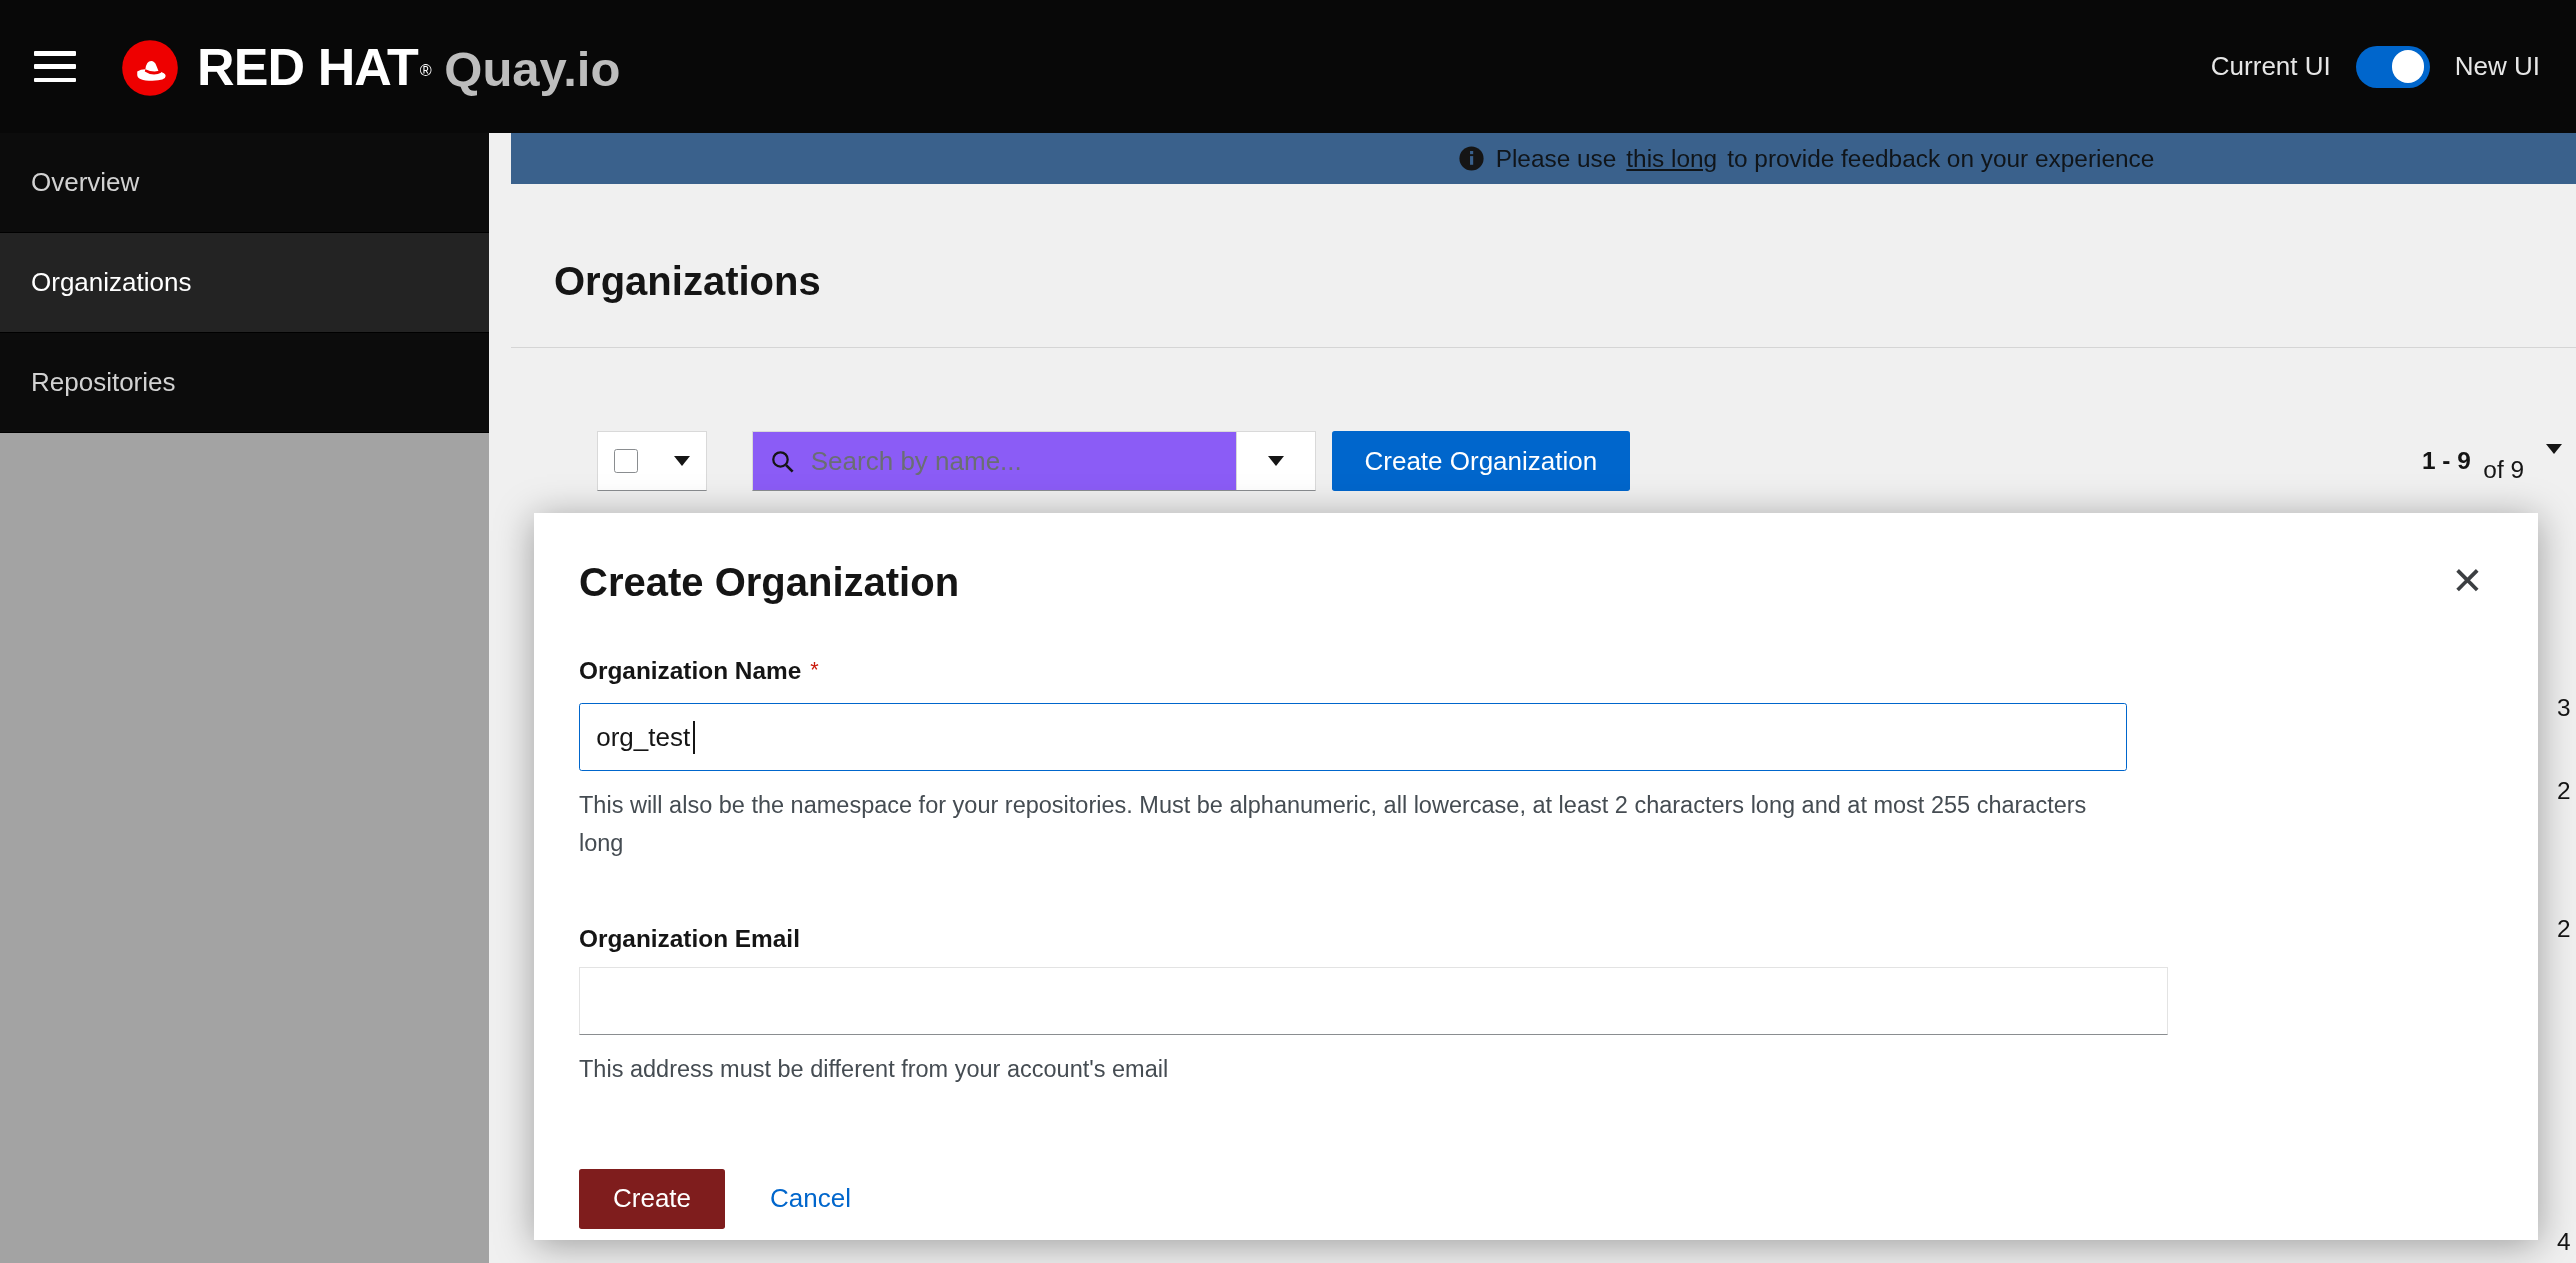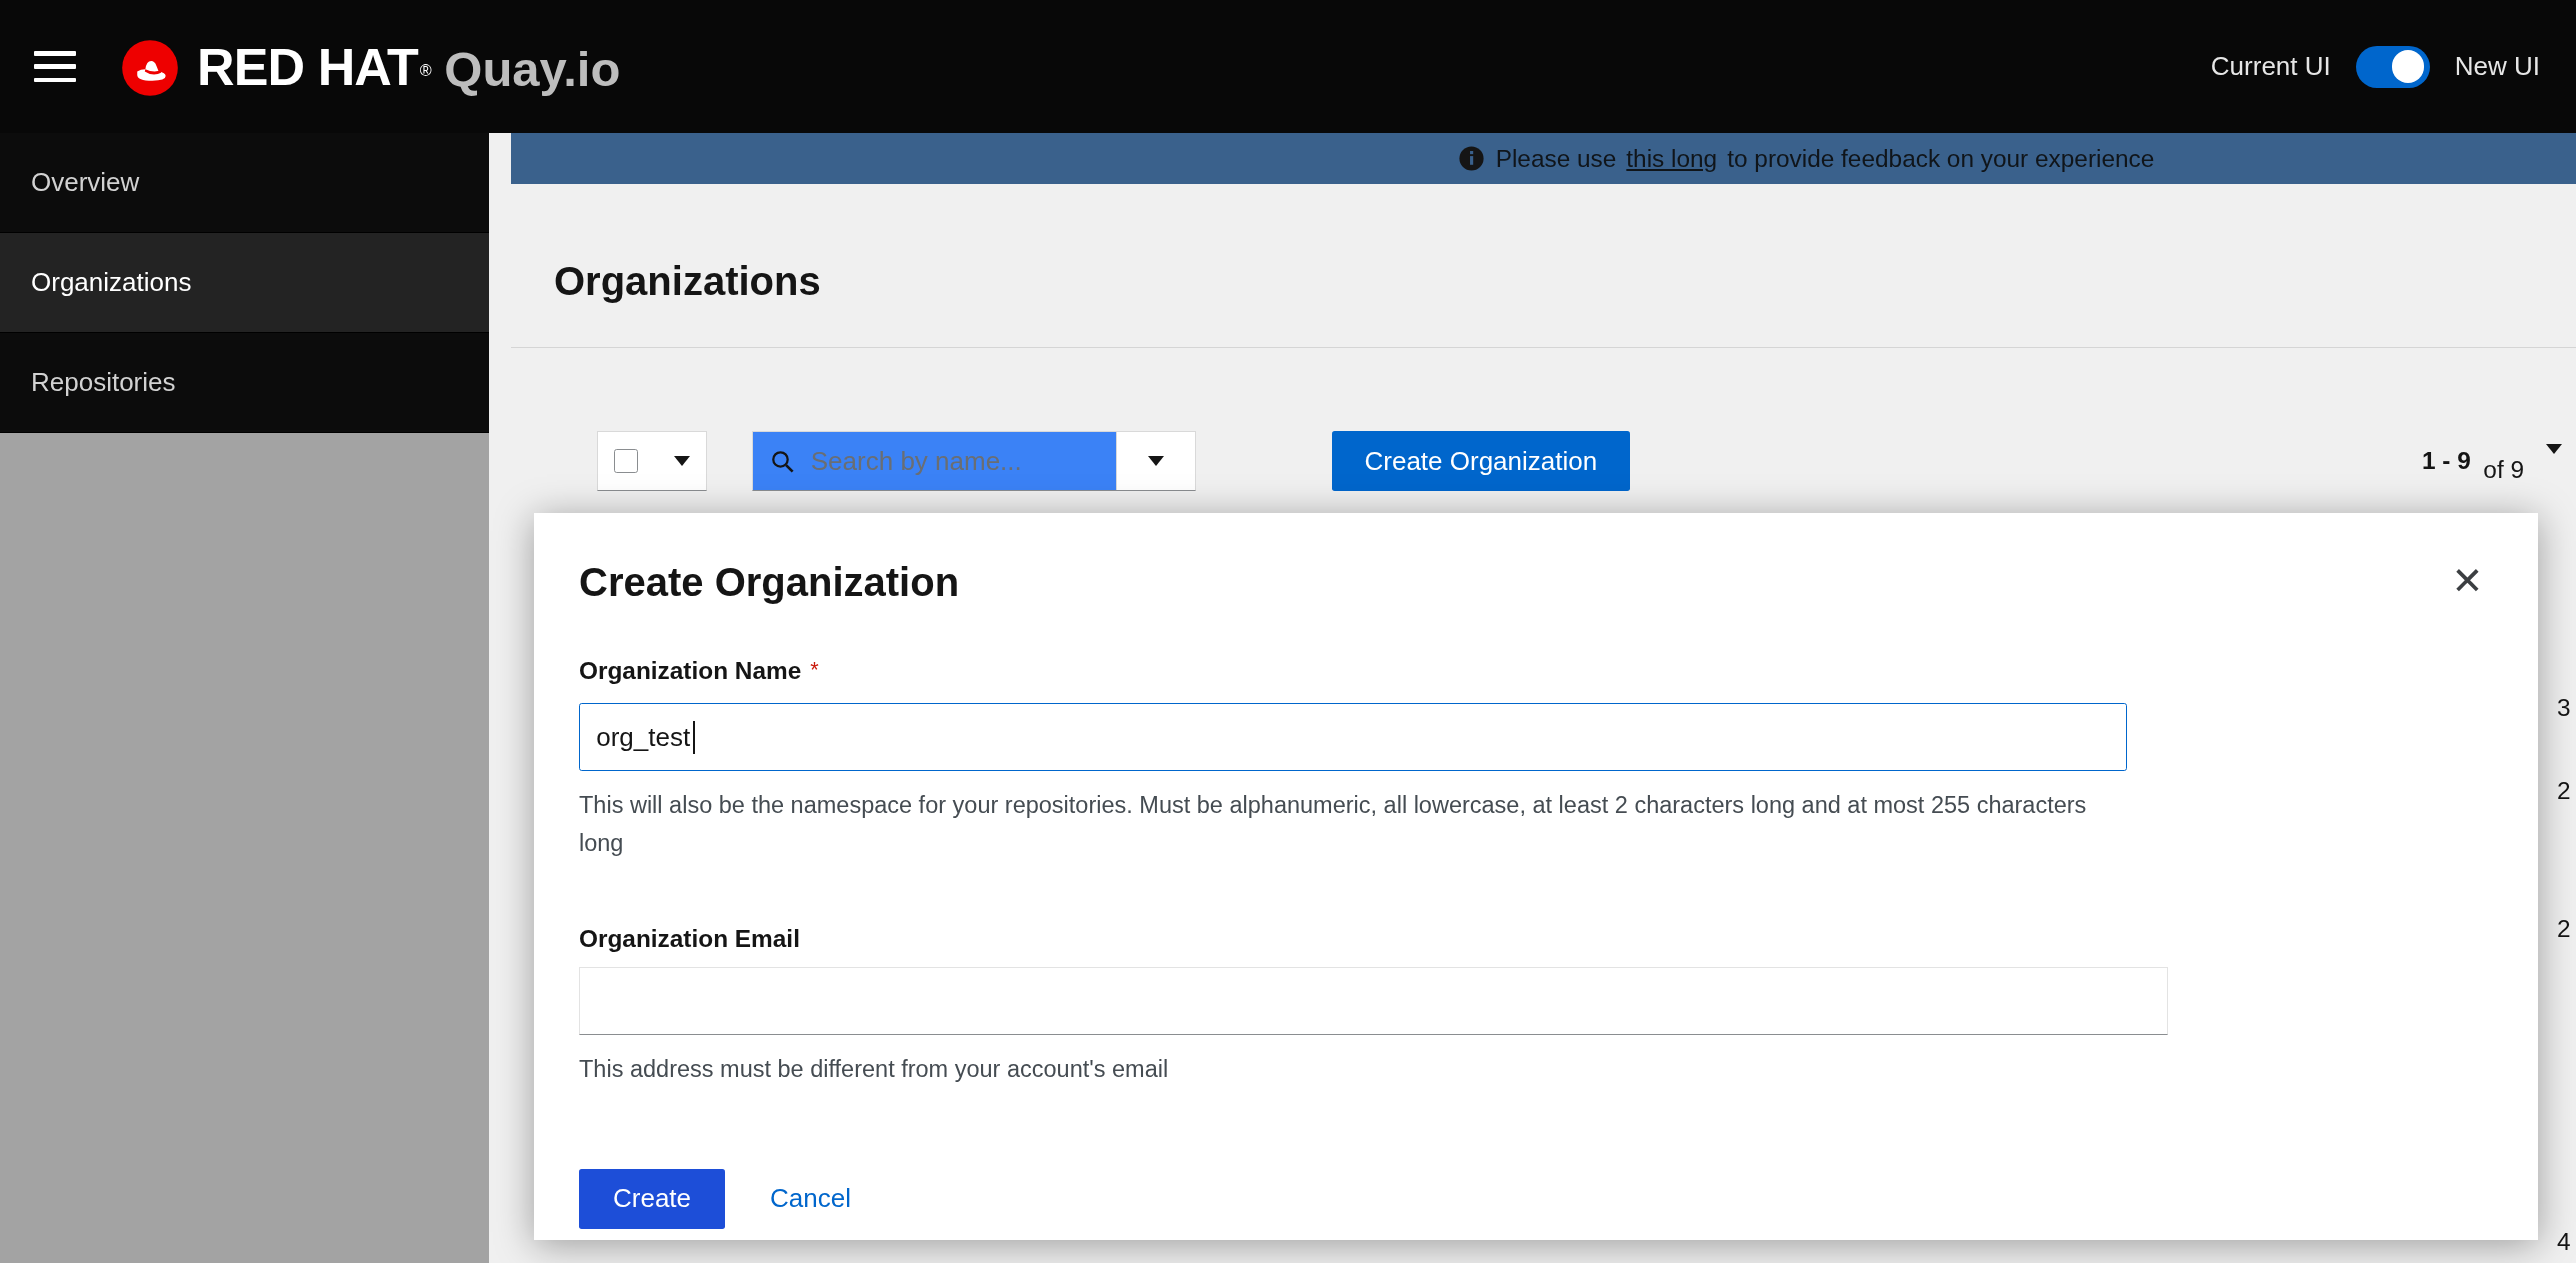"Search by name..." .search-group { background: #3b82f6 -> #8b5cf6; width: 444px -> 564px }
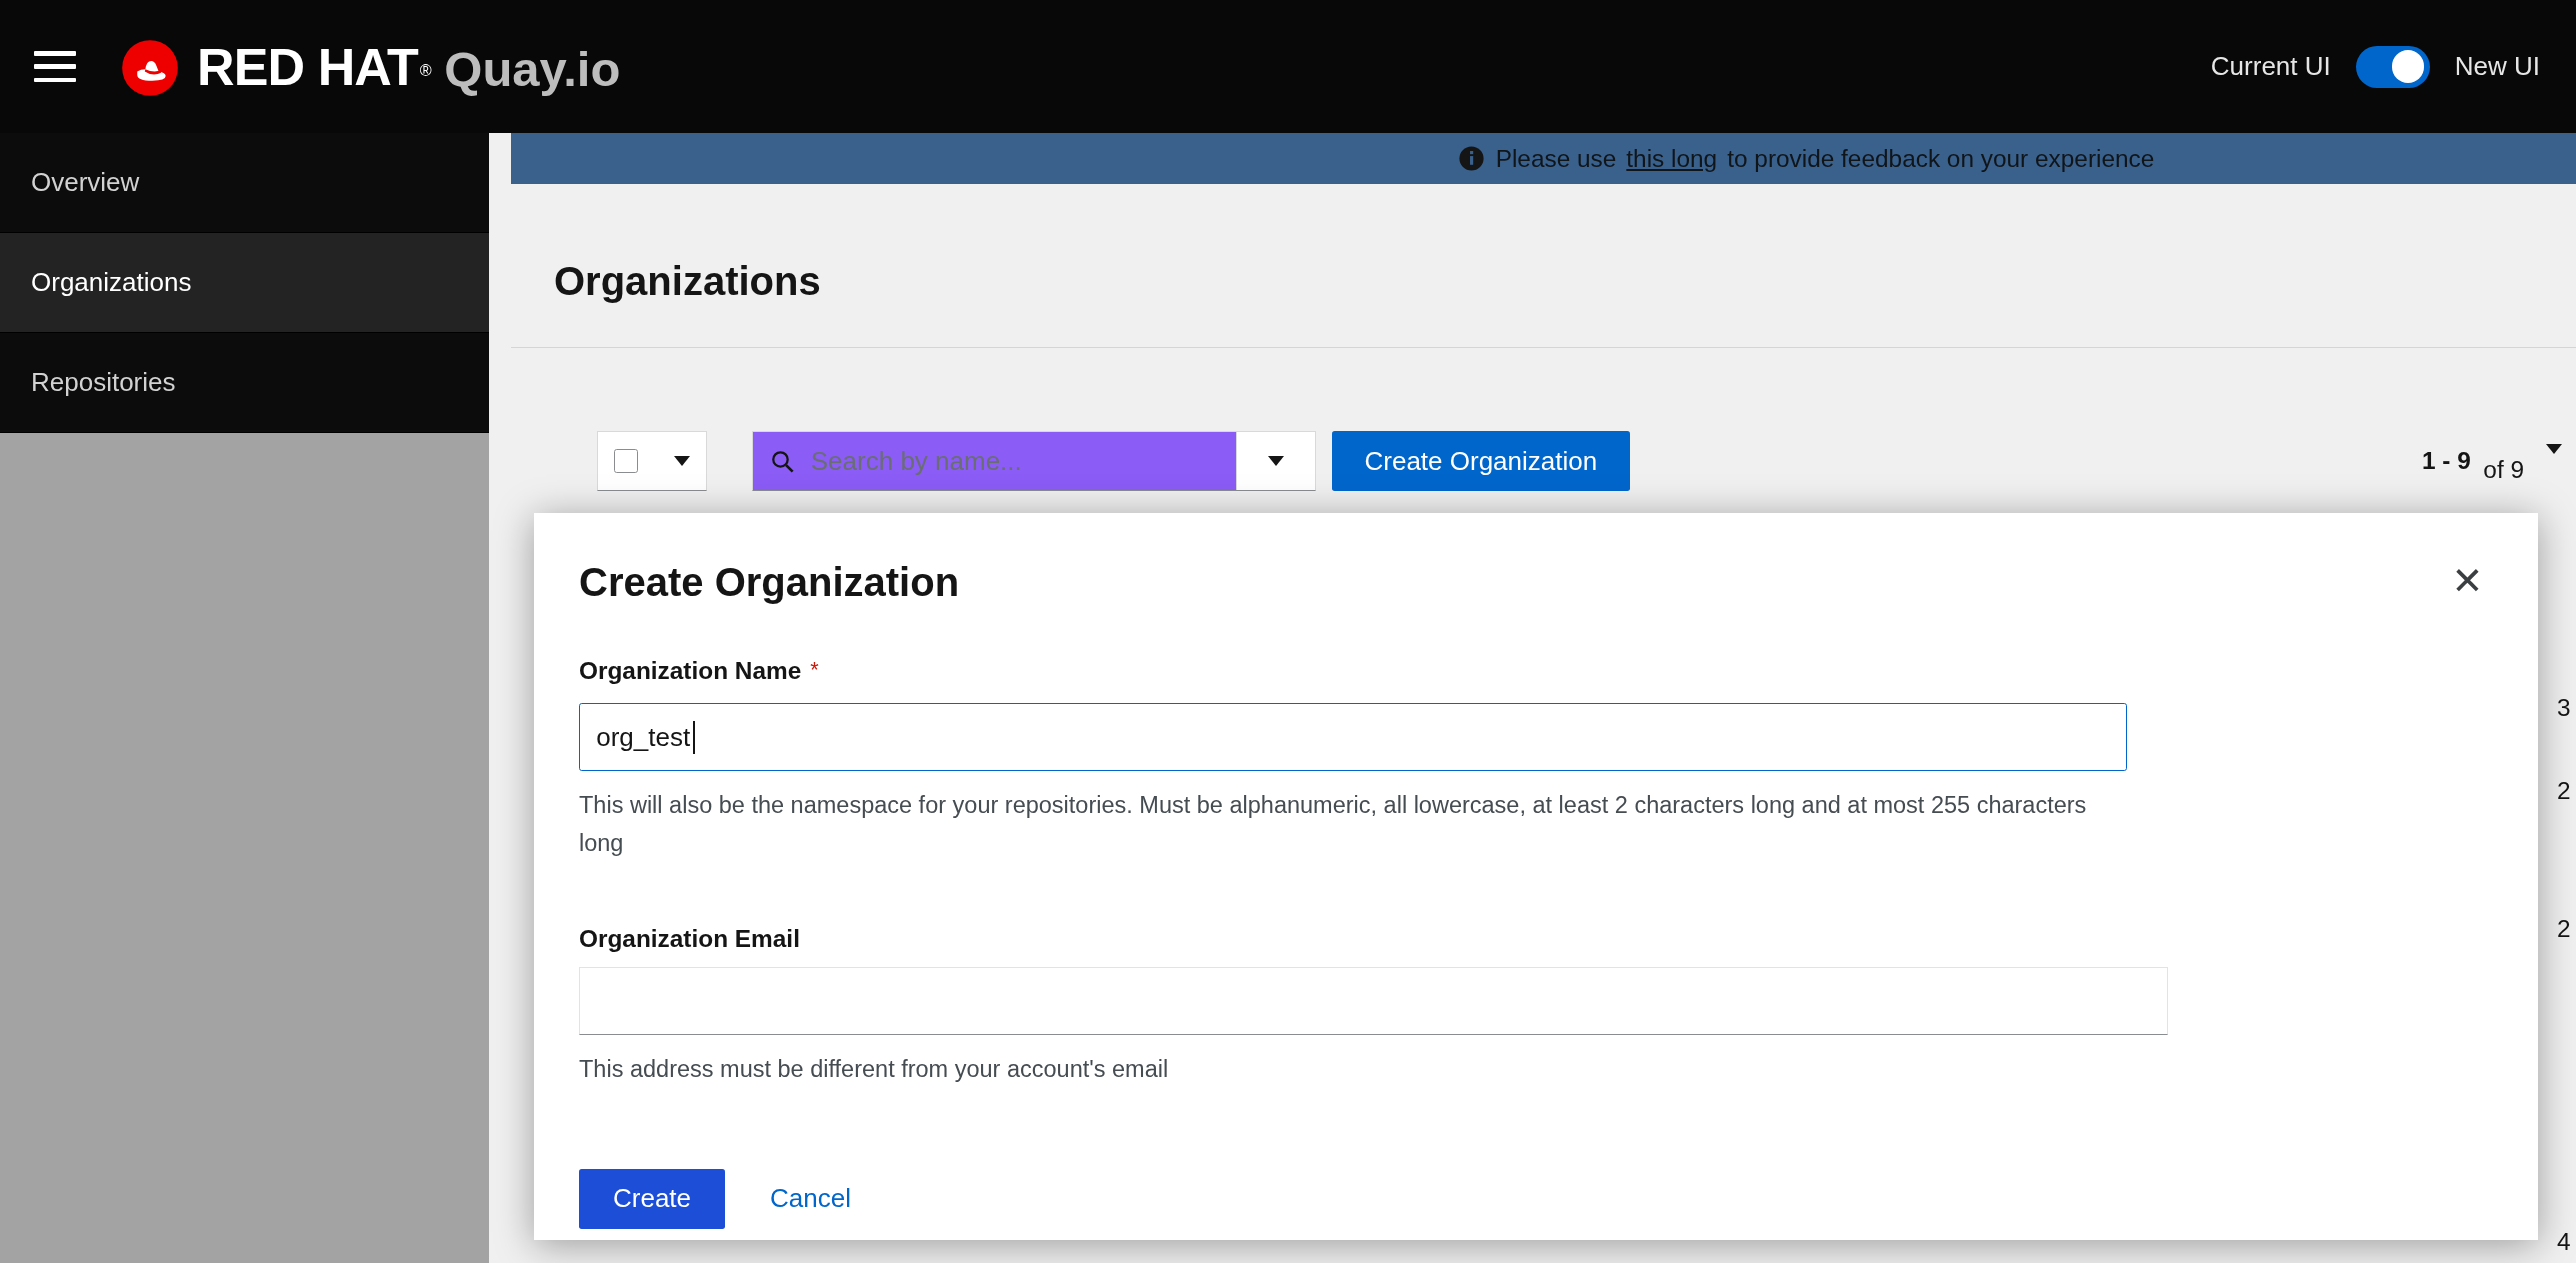"Create" .btn-create { background: #1d4ed8 -> #7f1d1d }
